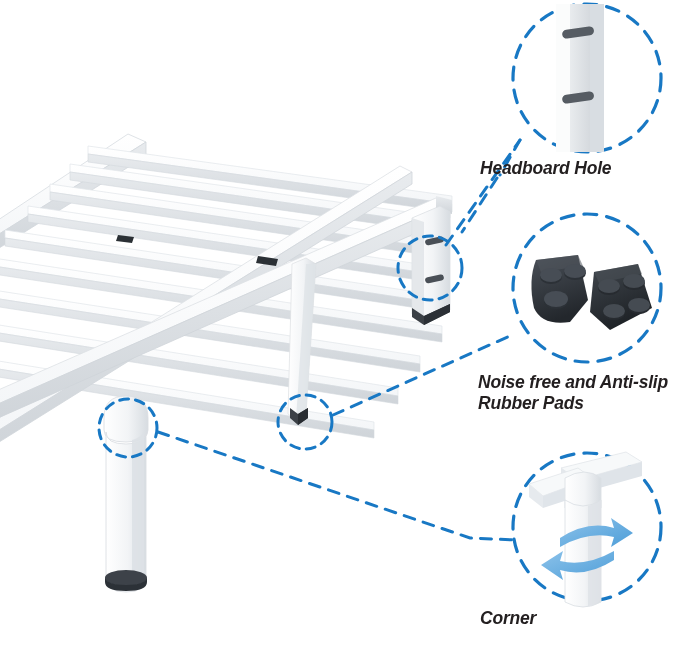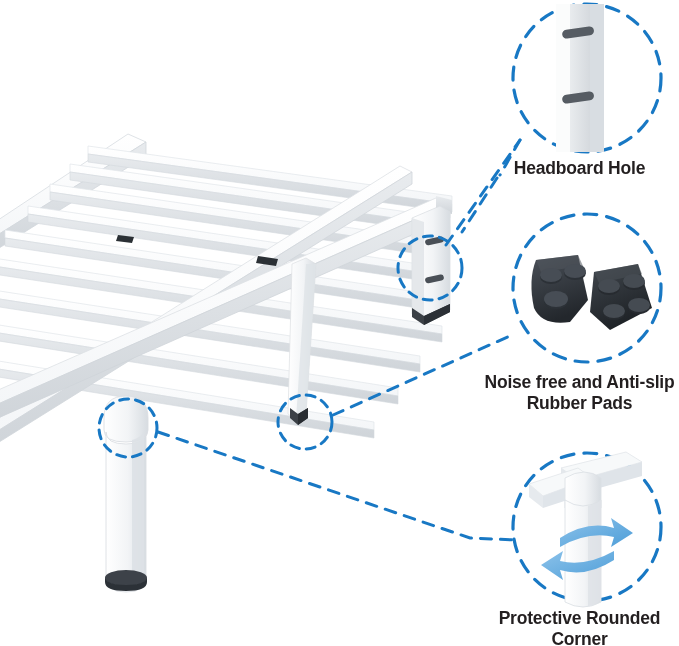"Headboard Hole" .callout-label { font-style: none -> italic; text-align: center -> left }
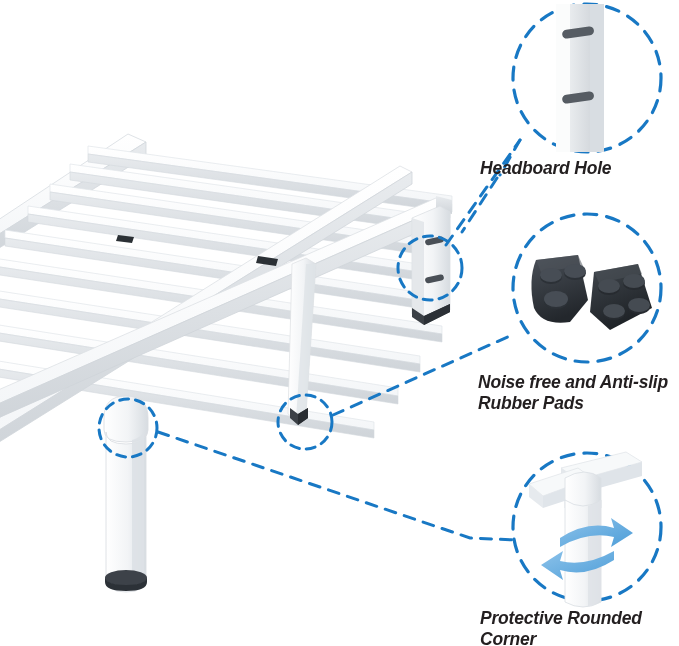"Protective Rounded" div { html: <div>Protective Rounded</div> -> none }
